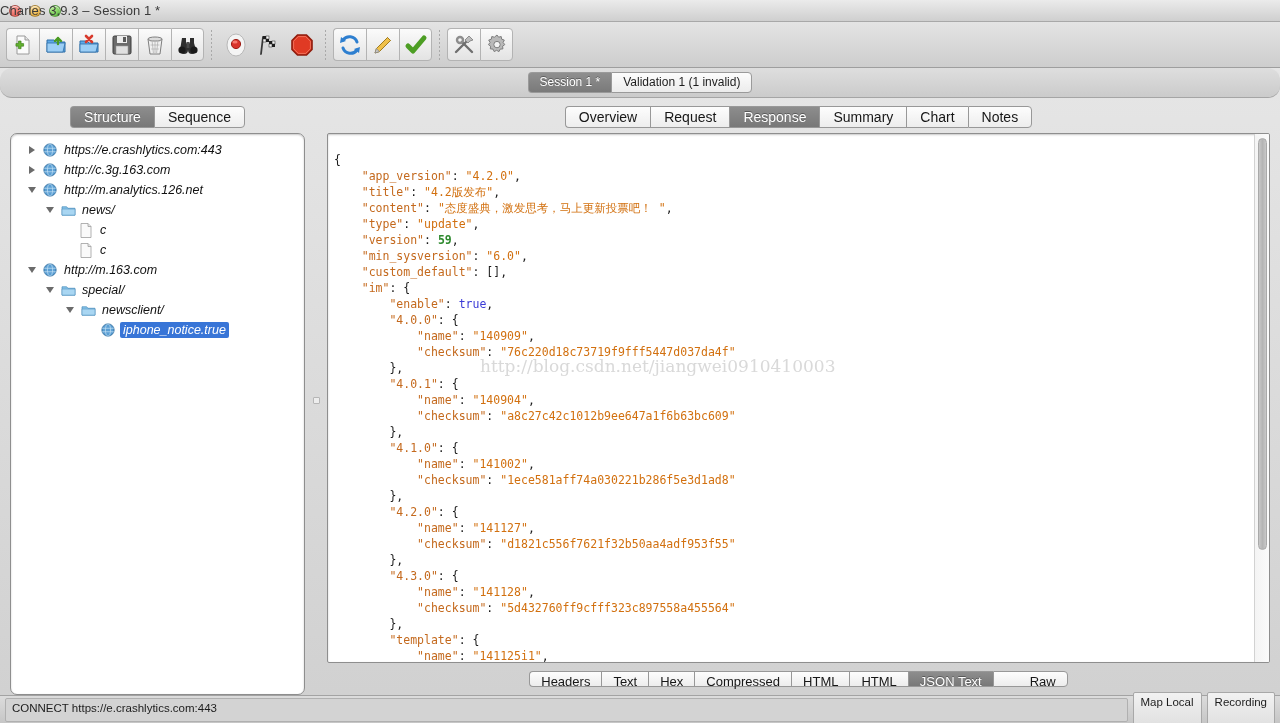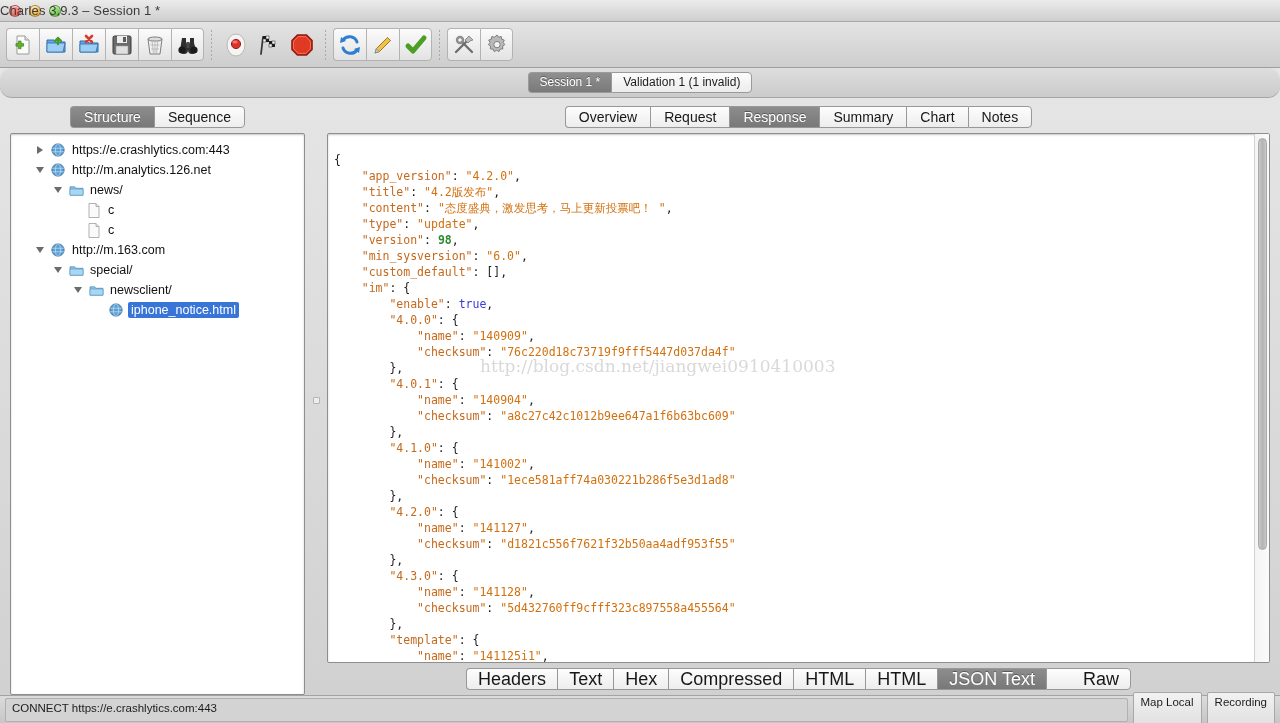"https://e.crashlytics.com:443" #tree-box { border-radius: 2px -> 7px; font-style: none -> italic; padding: 6px 0 0 16px -> 6px 0 0 8px }
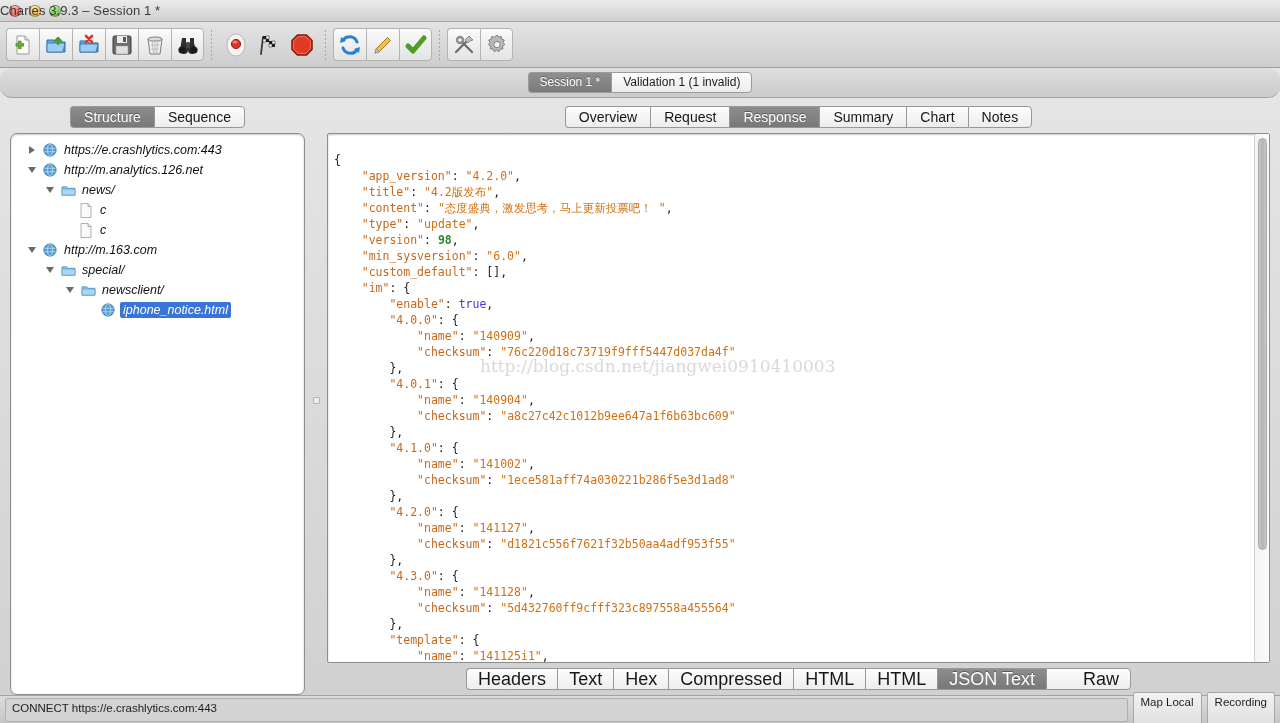"http://c.3g.163.com" div.tree-row { html: none -> <div> <span> <i></i> </span> <span> <svg> <circle></circle> <ellipse></ellipse> <path></path> </svg> </span> <span>http://c.3g.163.com</span> </div> }
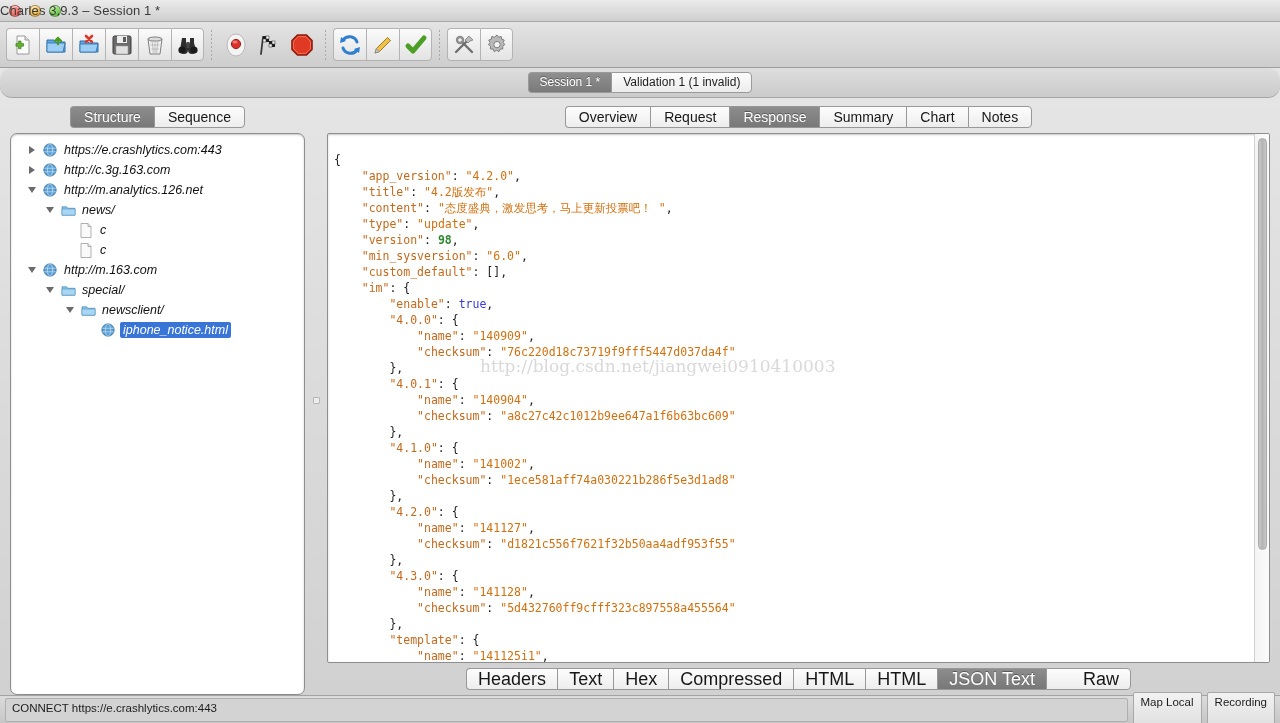"98" span.n { text: 98 -> 59 }
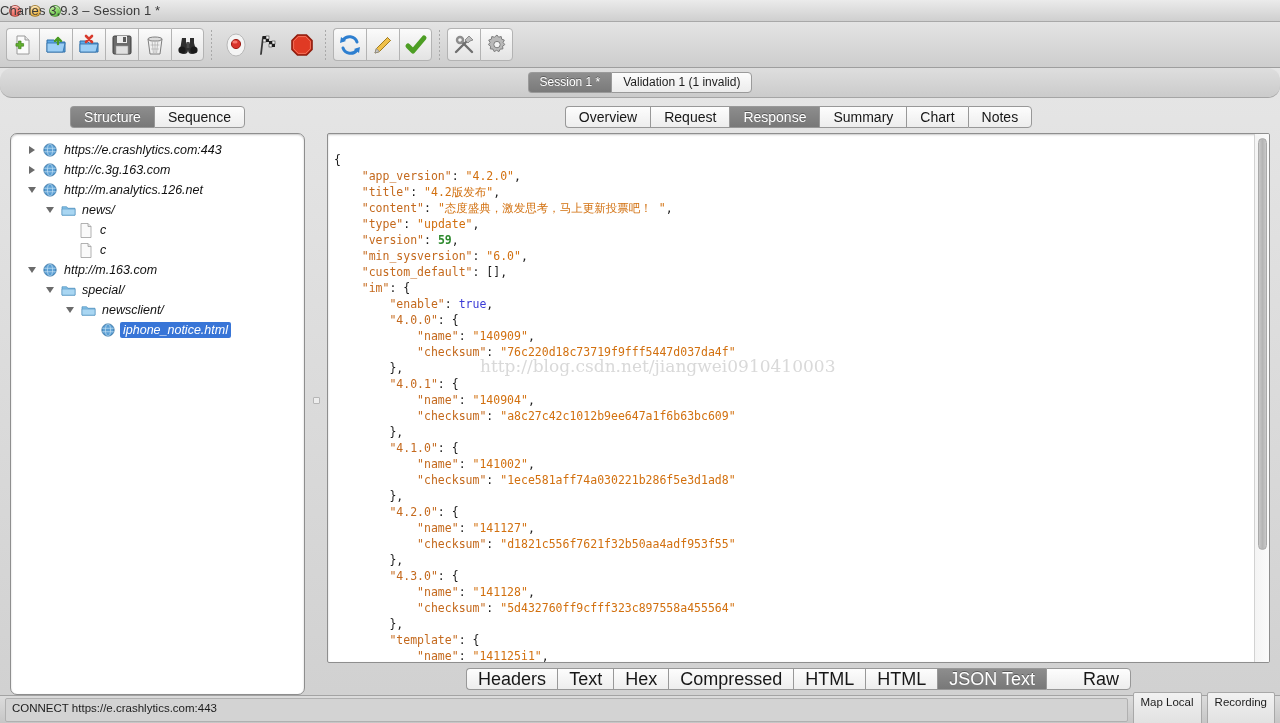"iphone_notice.html" span.t-label { text: notice.html -> notice.true }
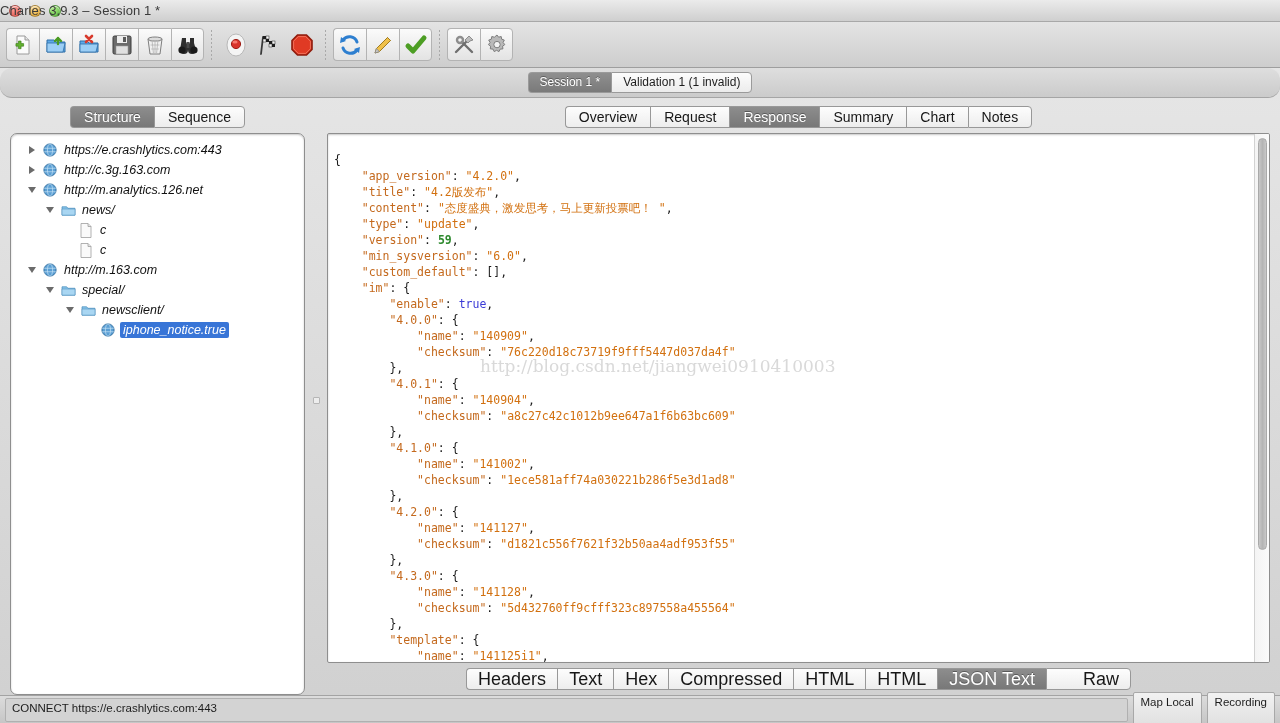"Headers" .ftab { font-size: 18px -> 13px; height: 22px -> 16px }
